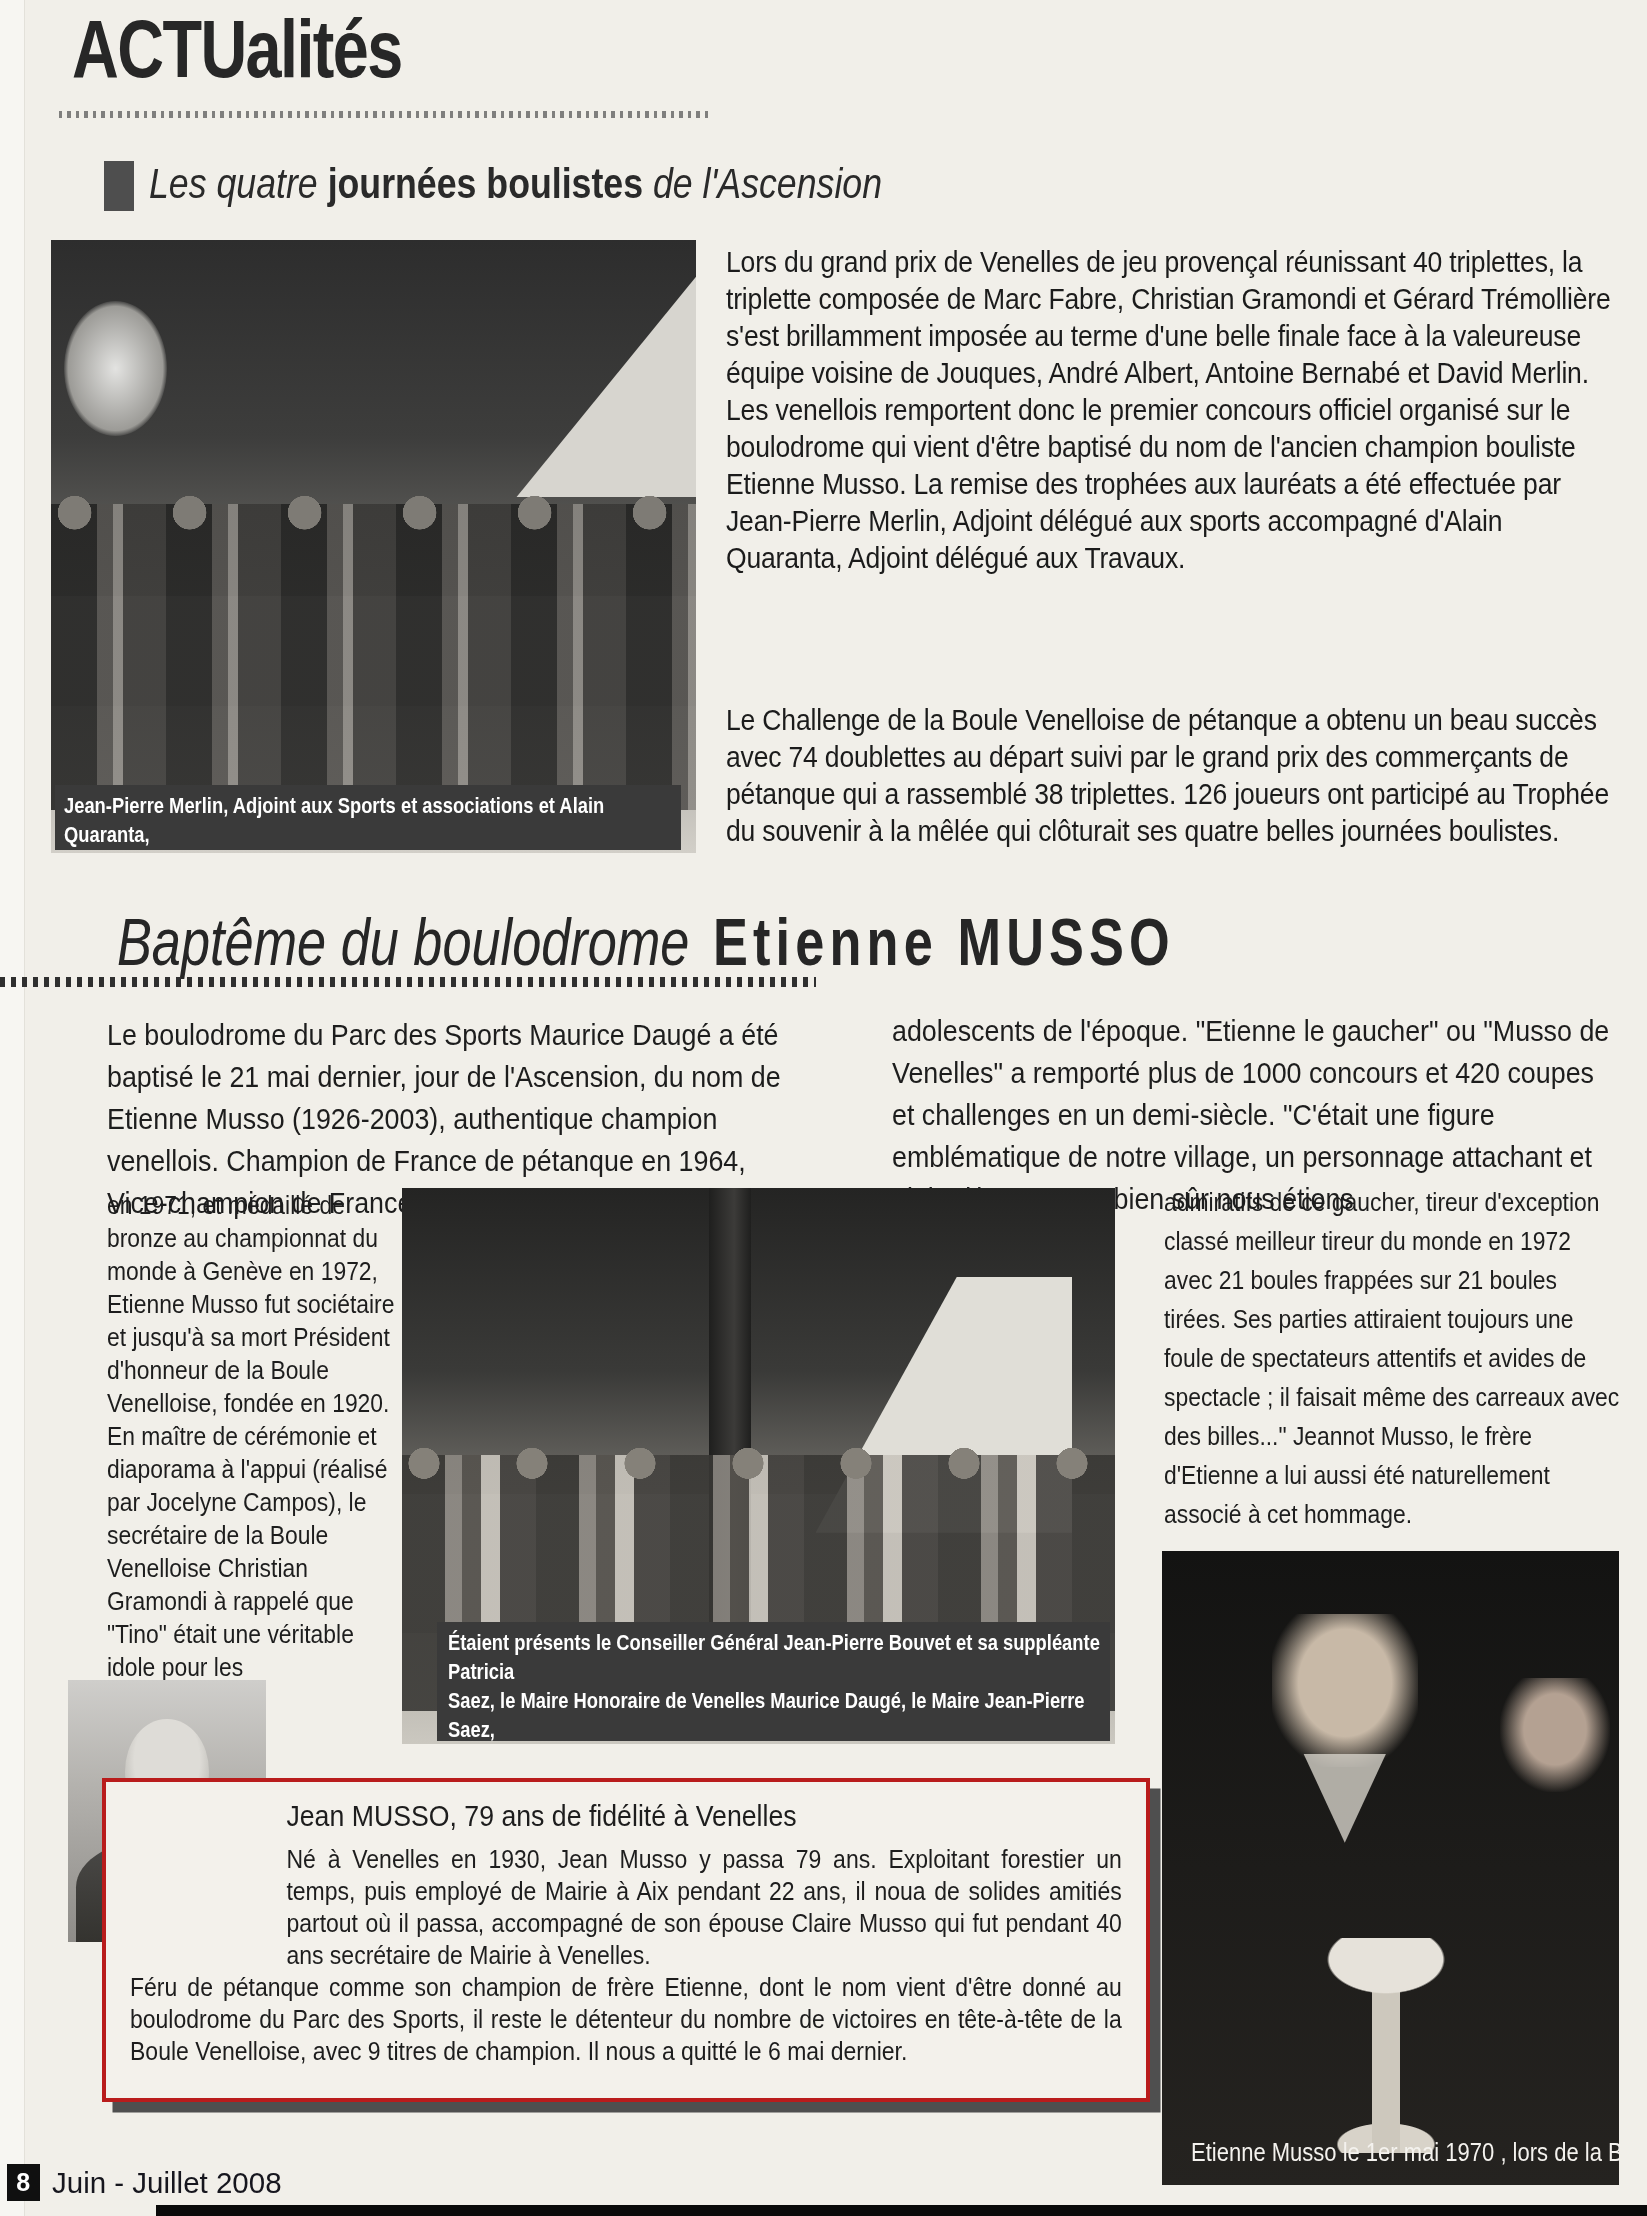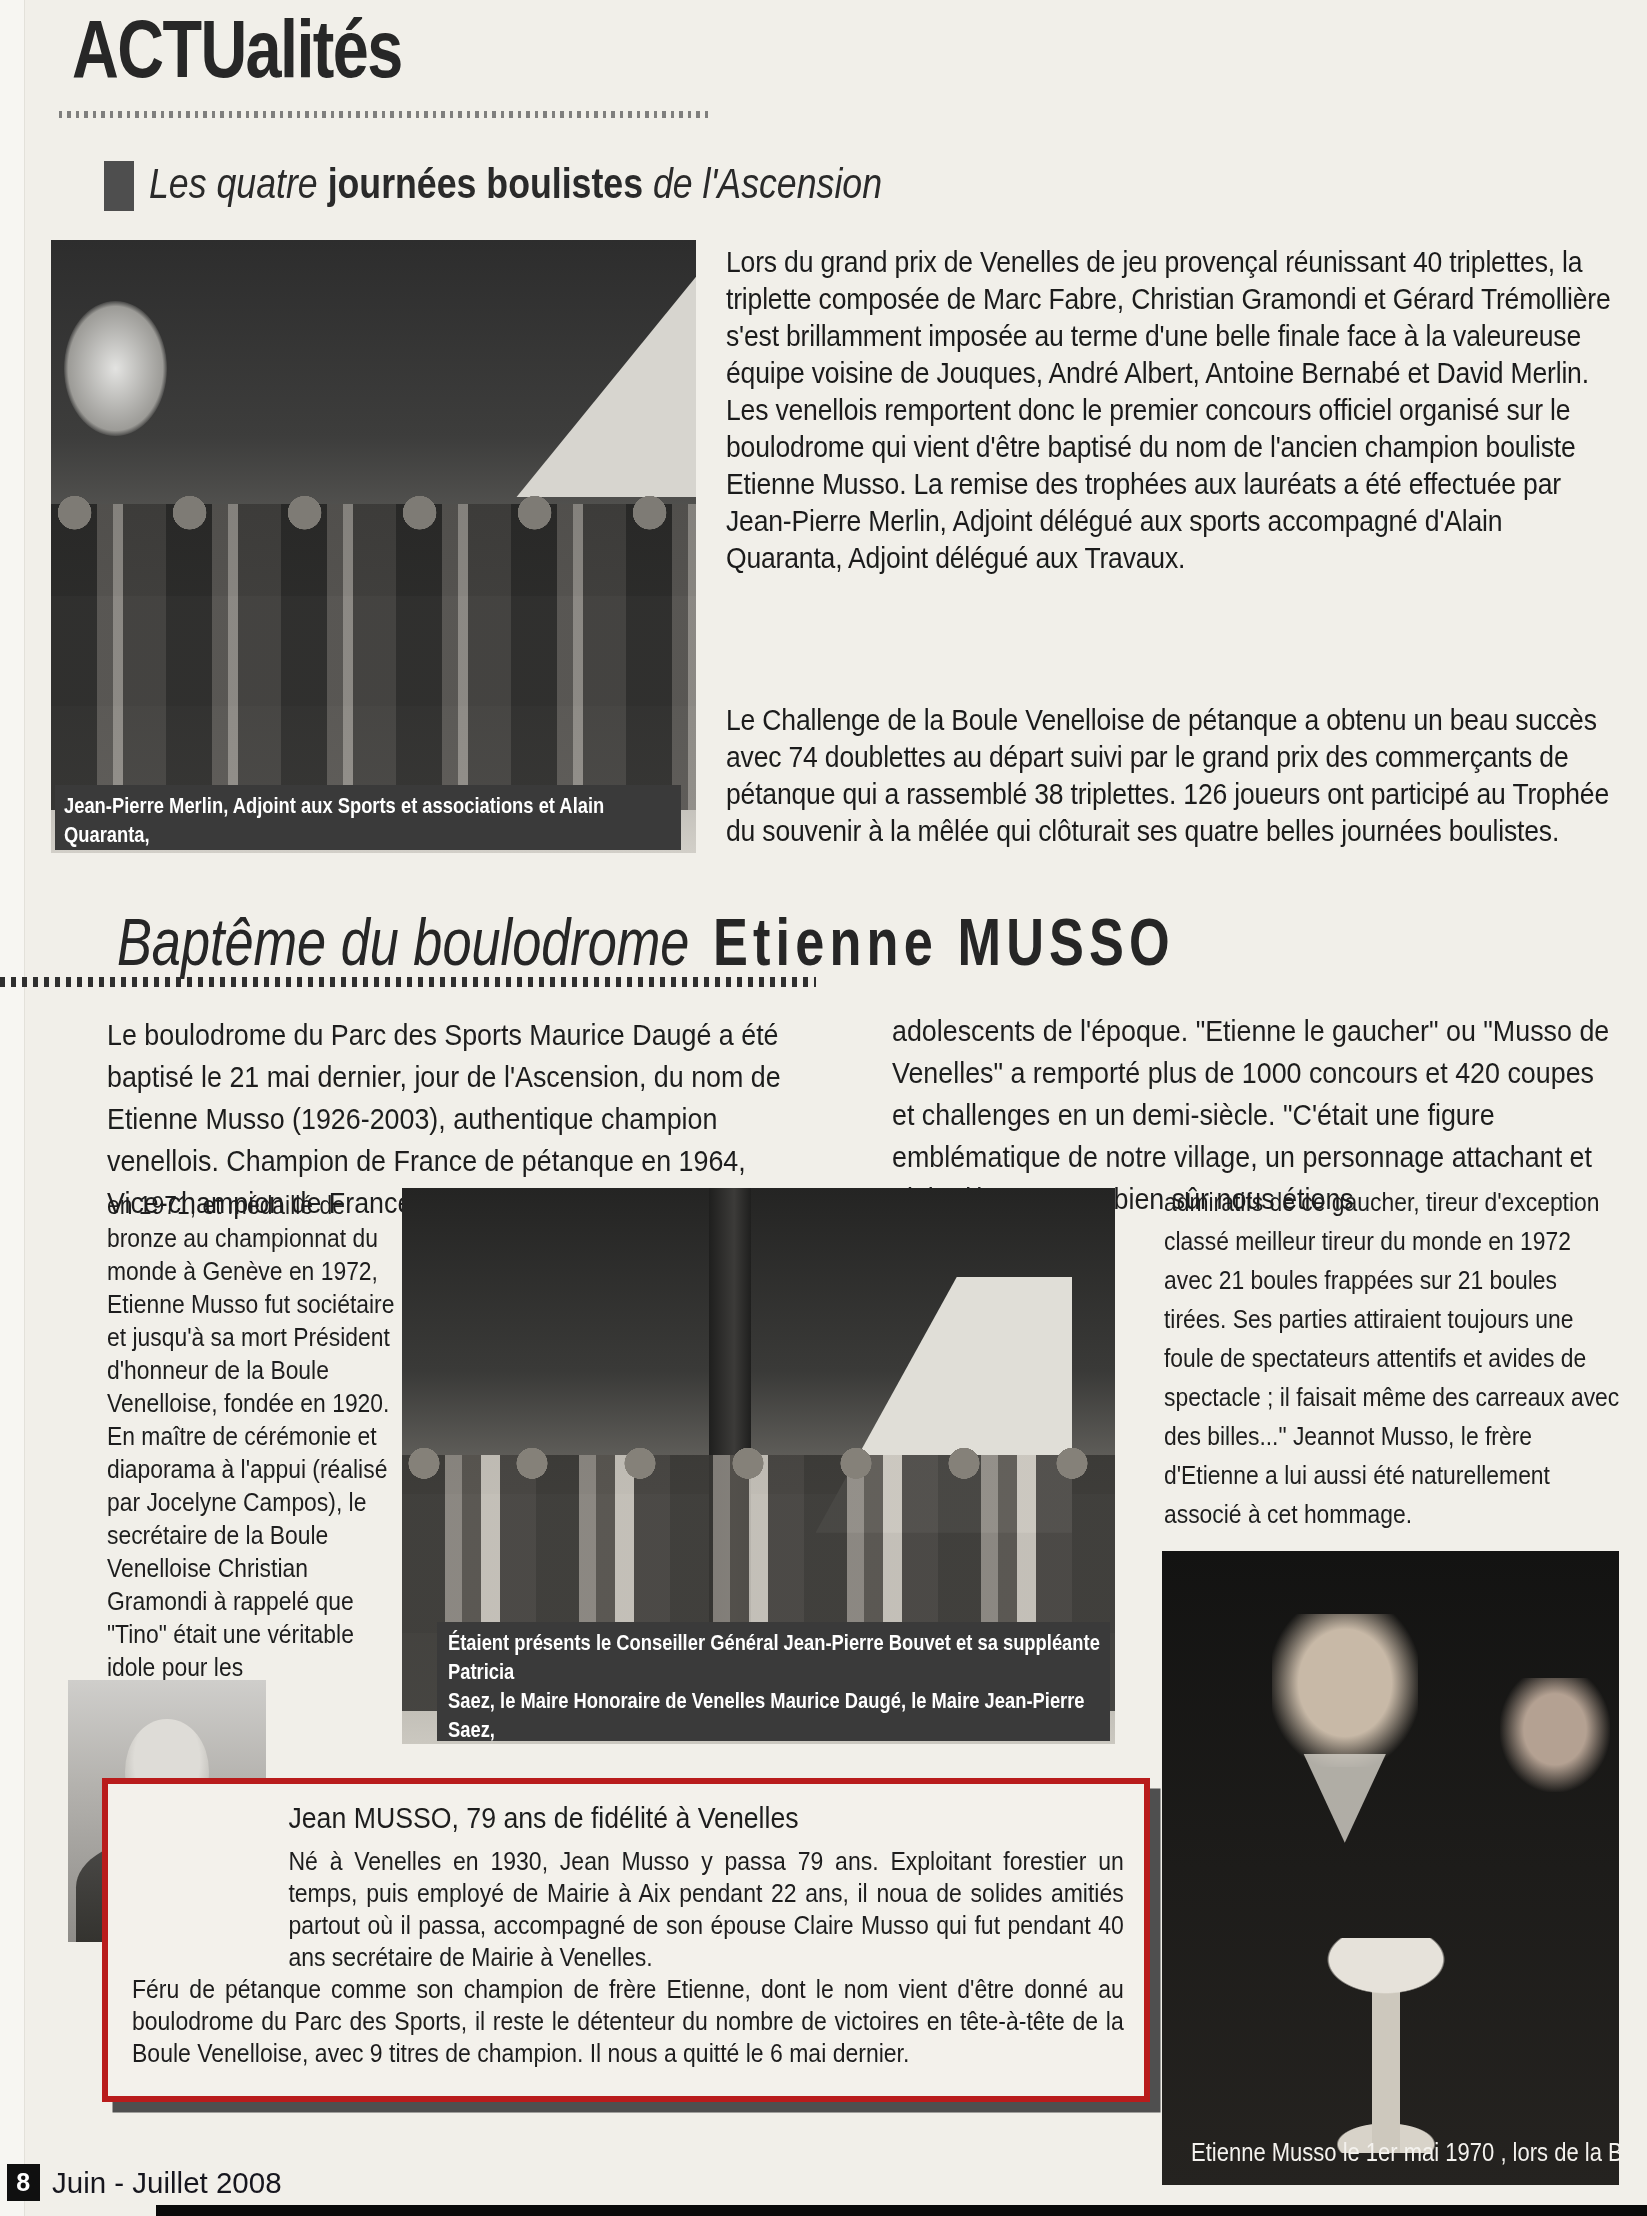"Jean MUSSO, 79 ans de" .jeanbox { border: 6px solid #b91c1c -> 4px solid #b91c1c }
